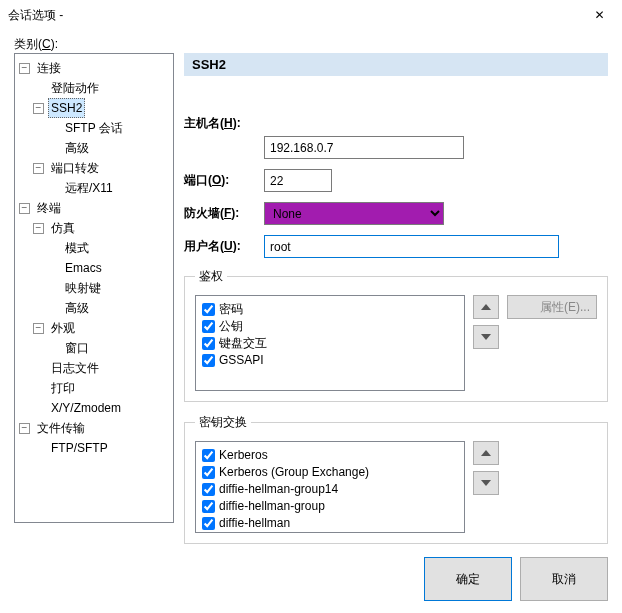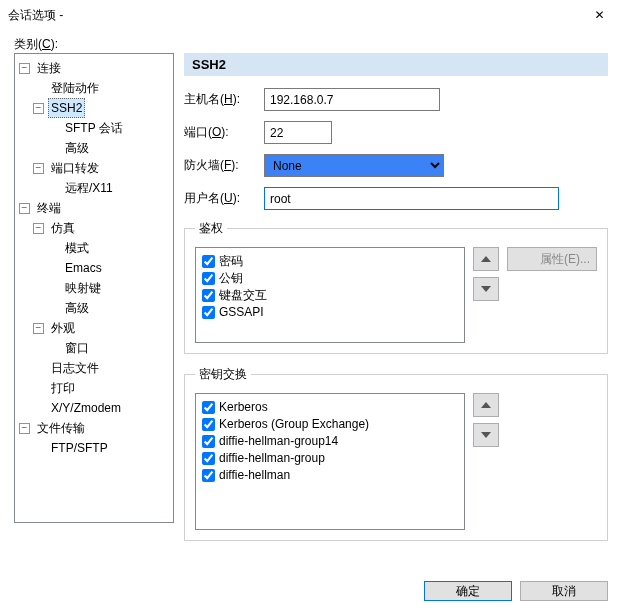"主机名(H):" .form-label { font-weight: none -> bold }
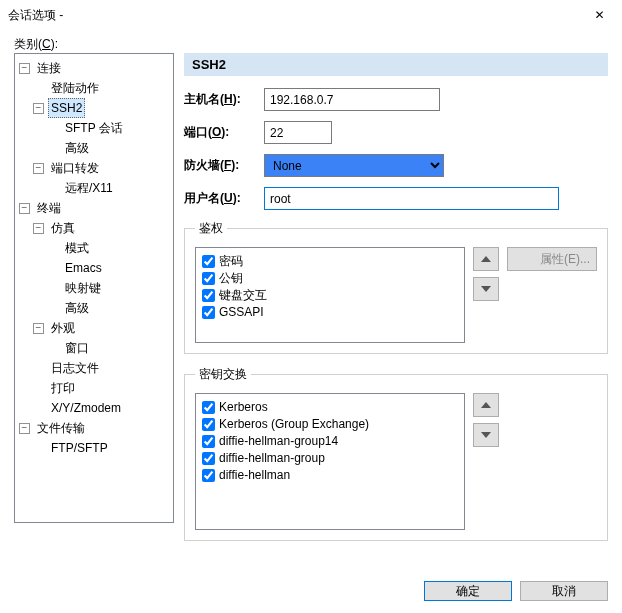"192.168.0.7" .form-input.host { margin-top: none -> 48px; width: 176px -> 200px }
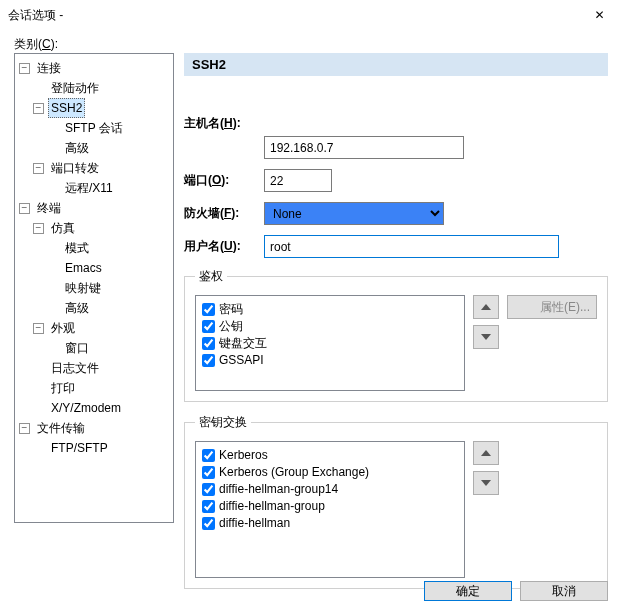"None" .form-select { background: #3b82f6 -> #a21caf }
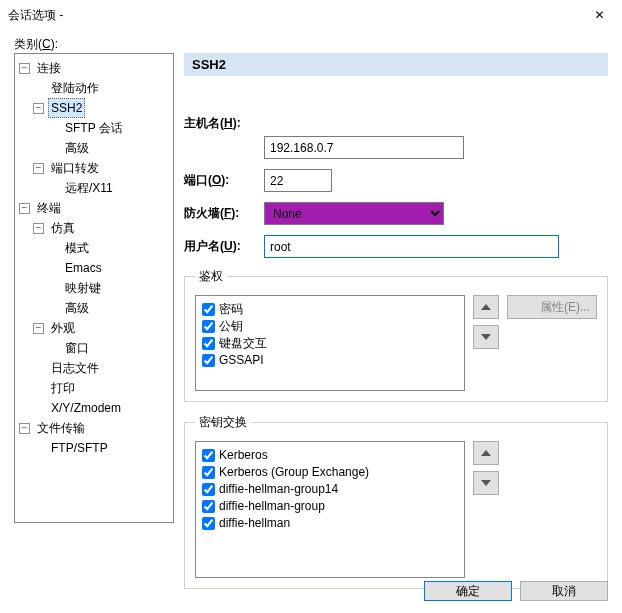"Kerberos" .checklist.tall { height: 137px -> 92px }
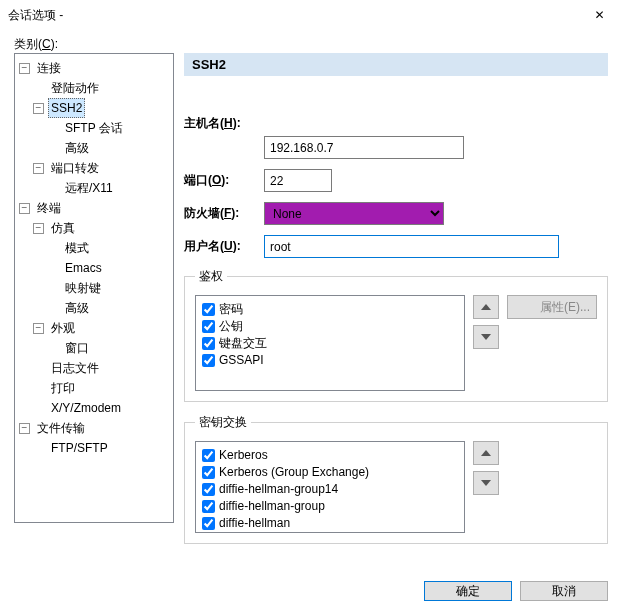"确定" .dlg-btn { height: 20px -> 44px }
